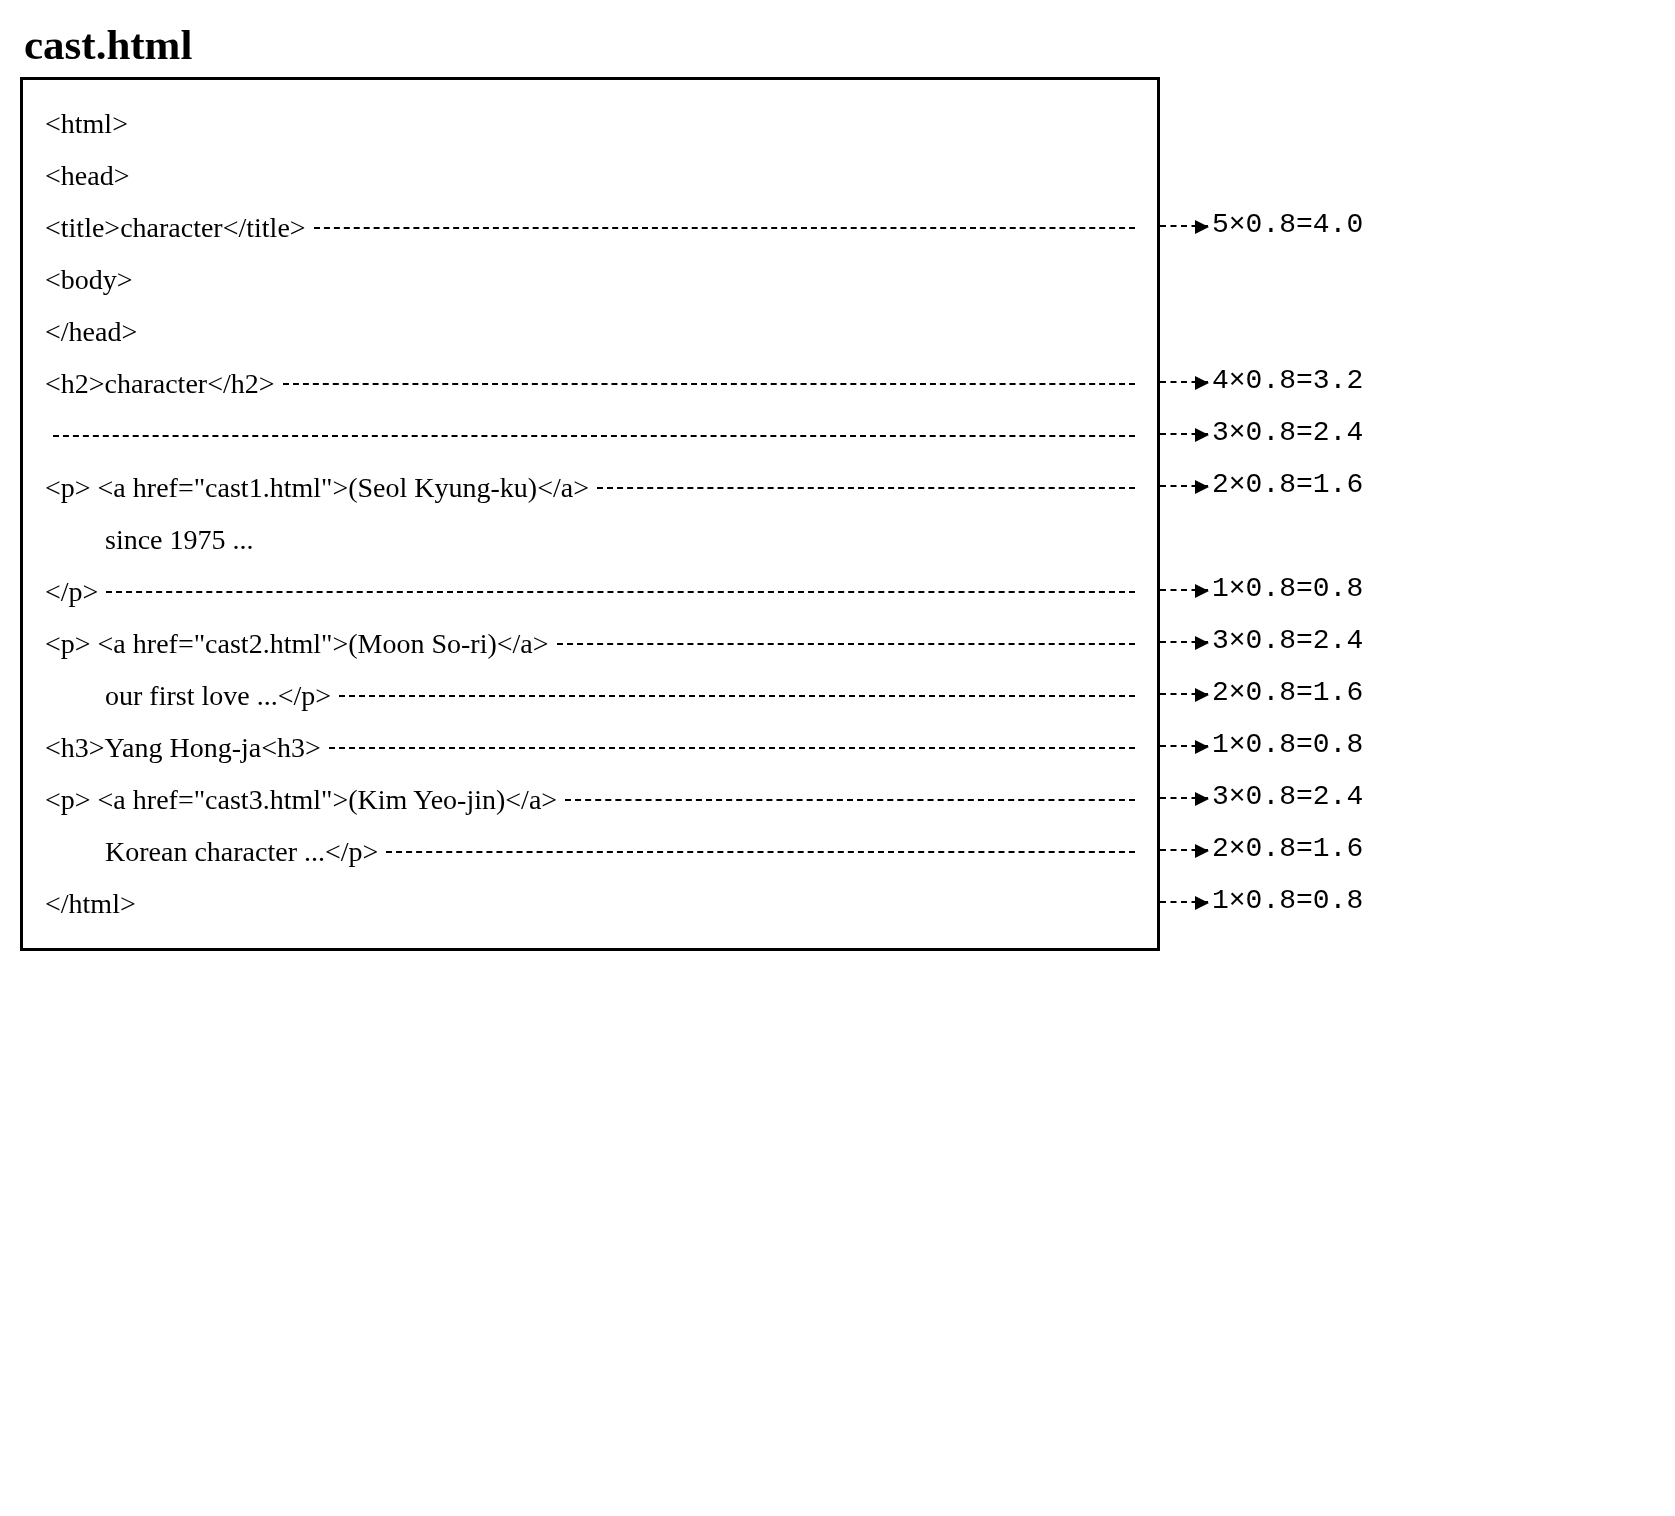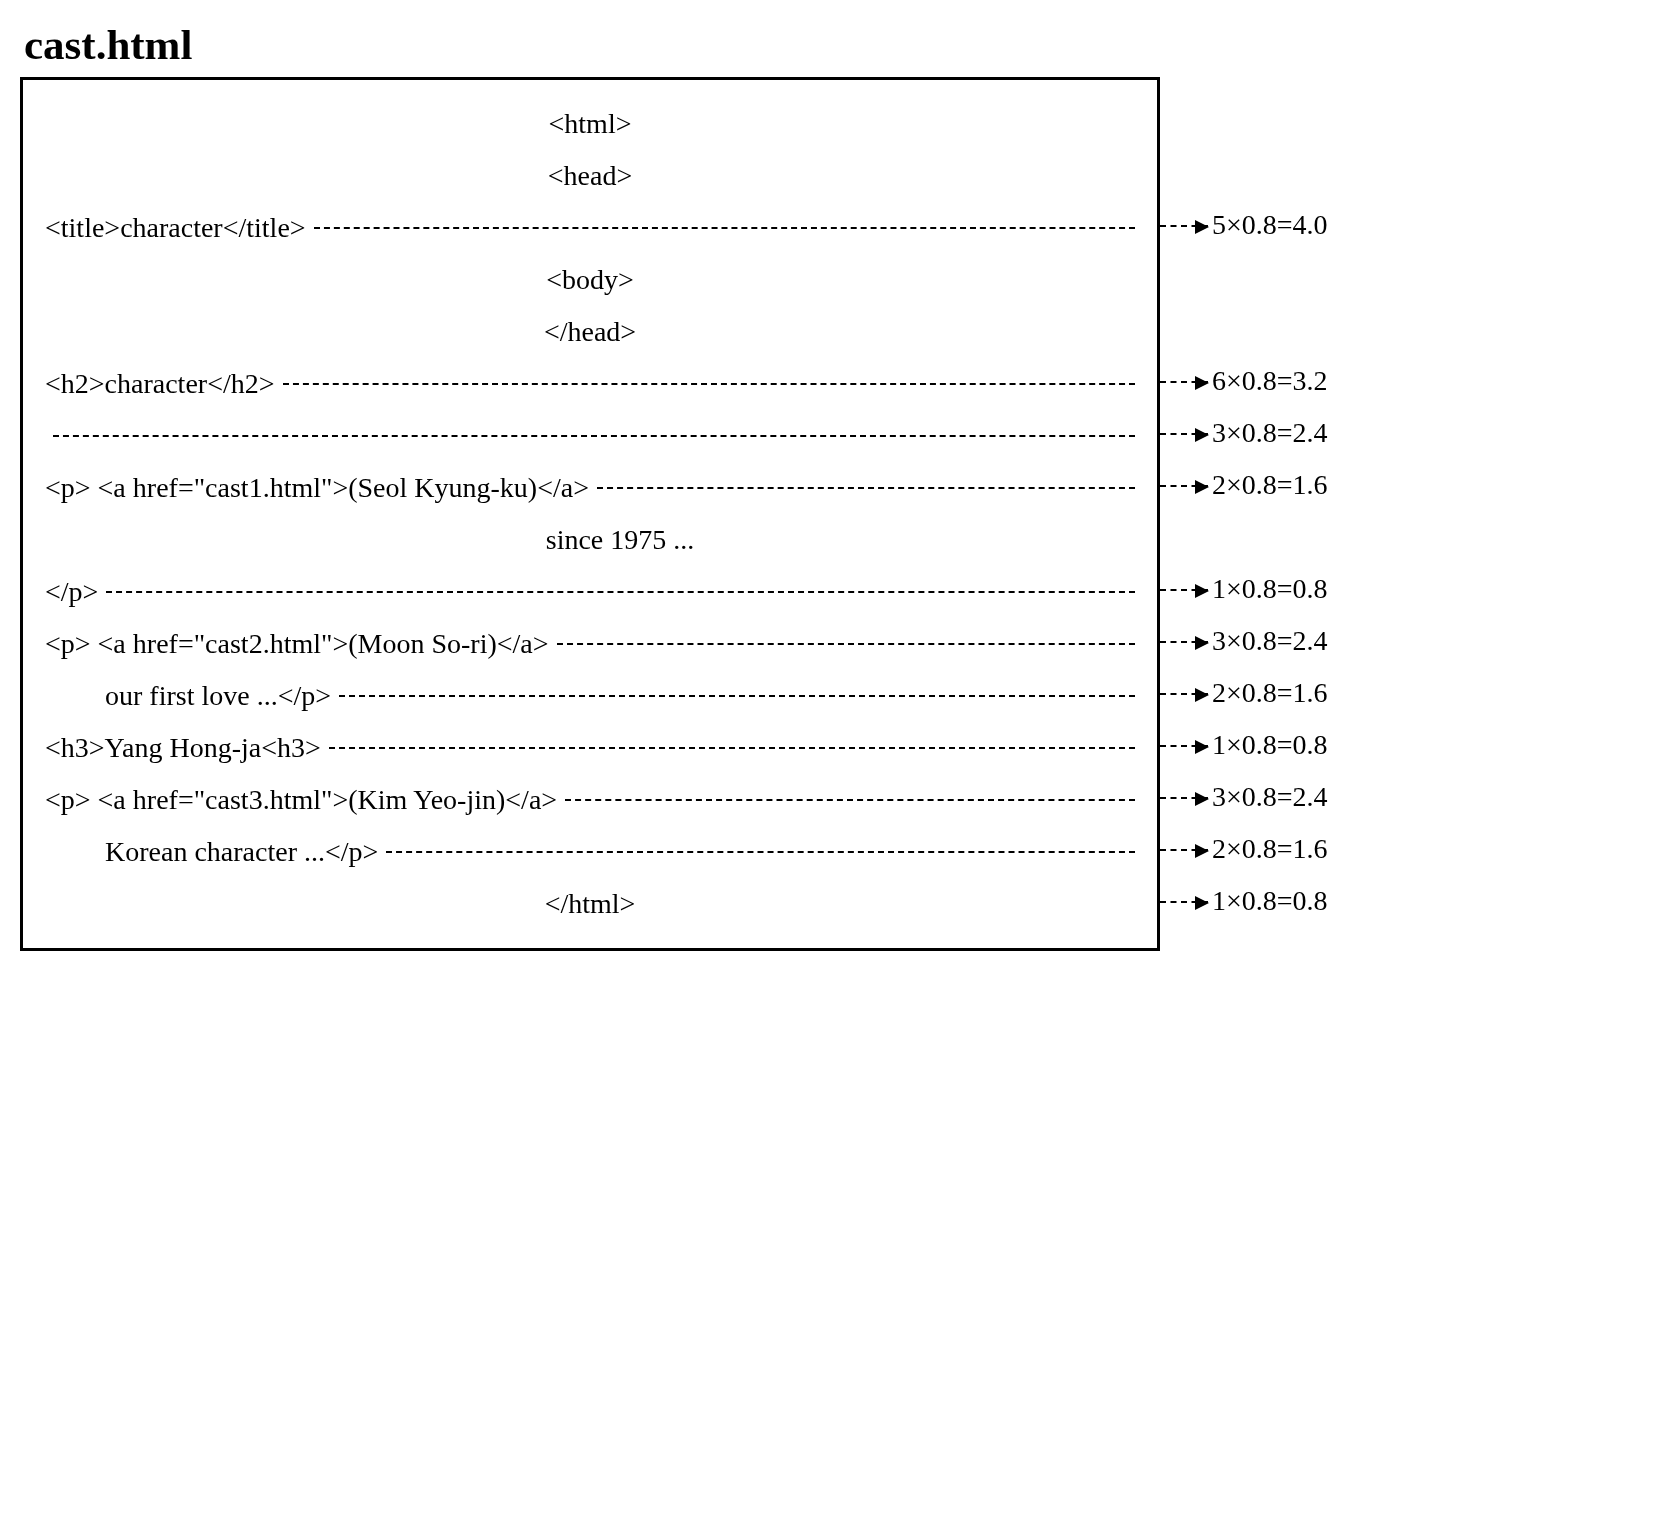"<html>" .line { justify-content: center -> none }
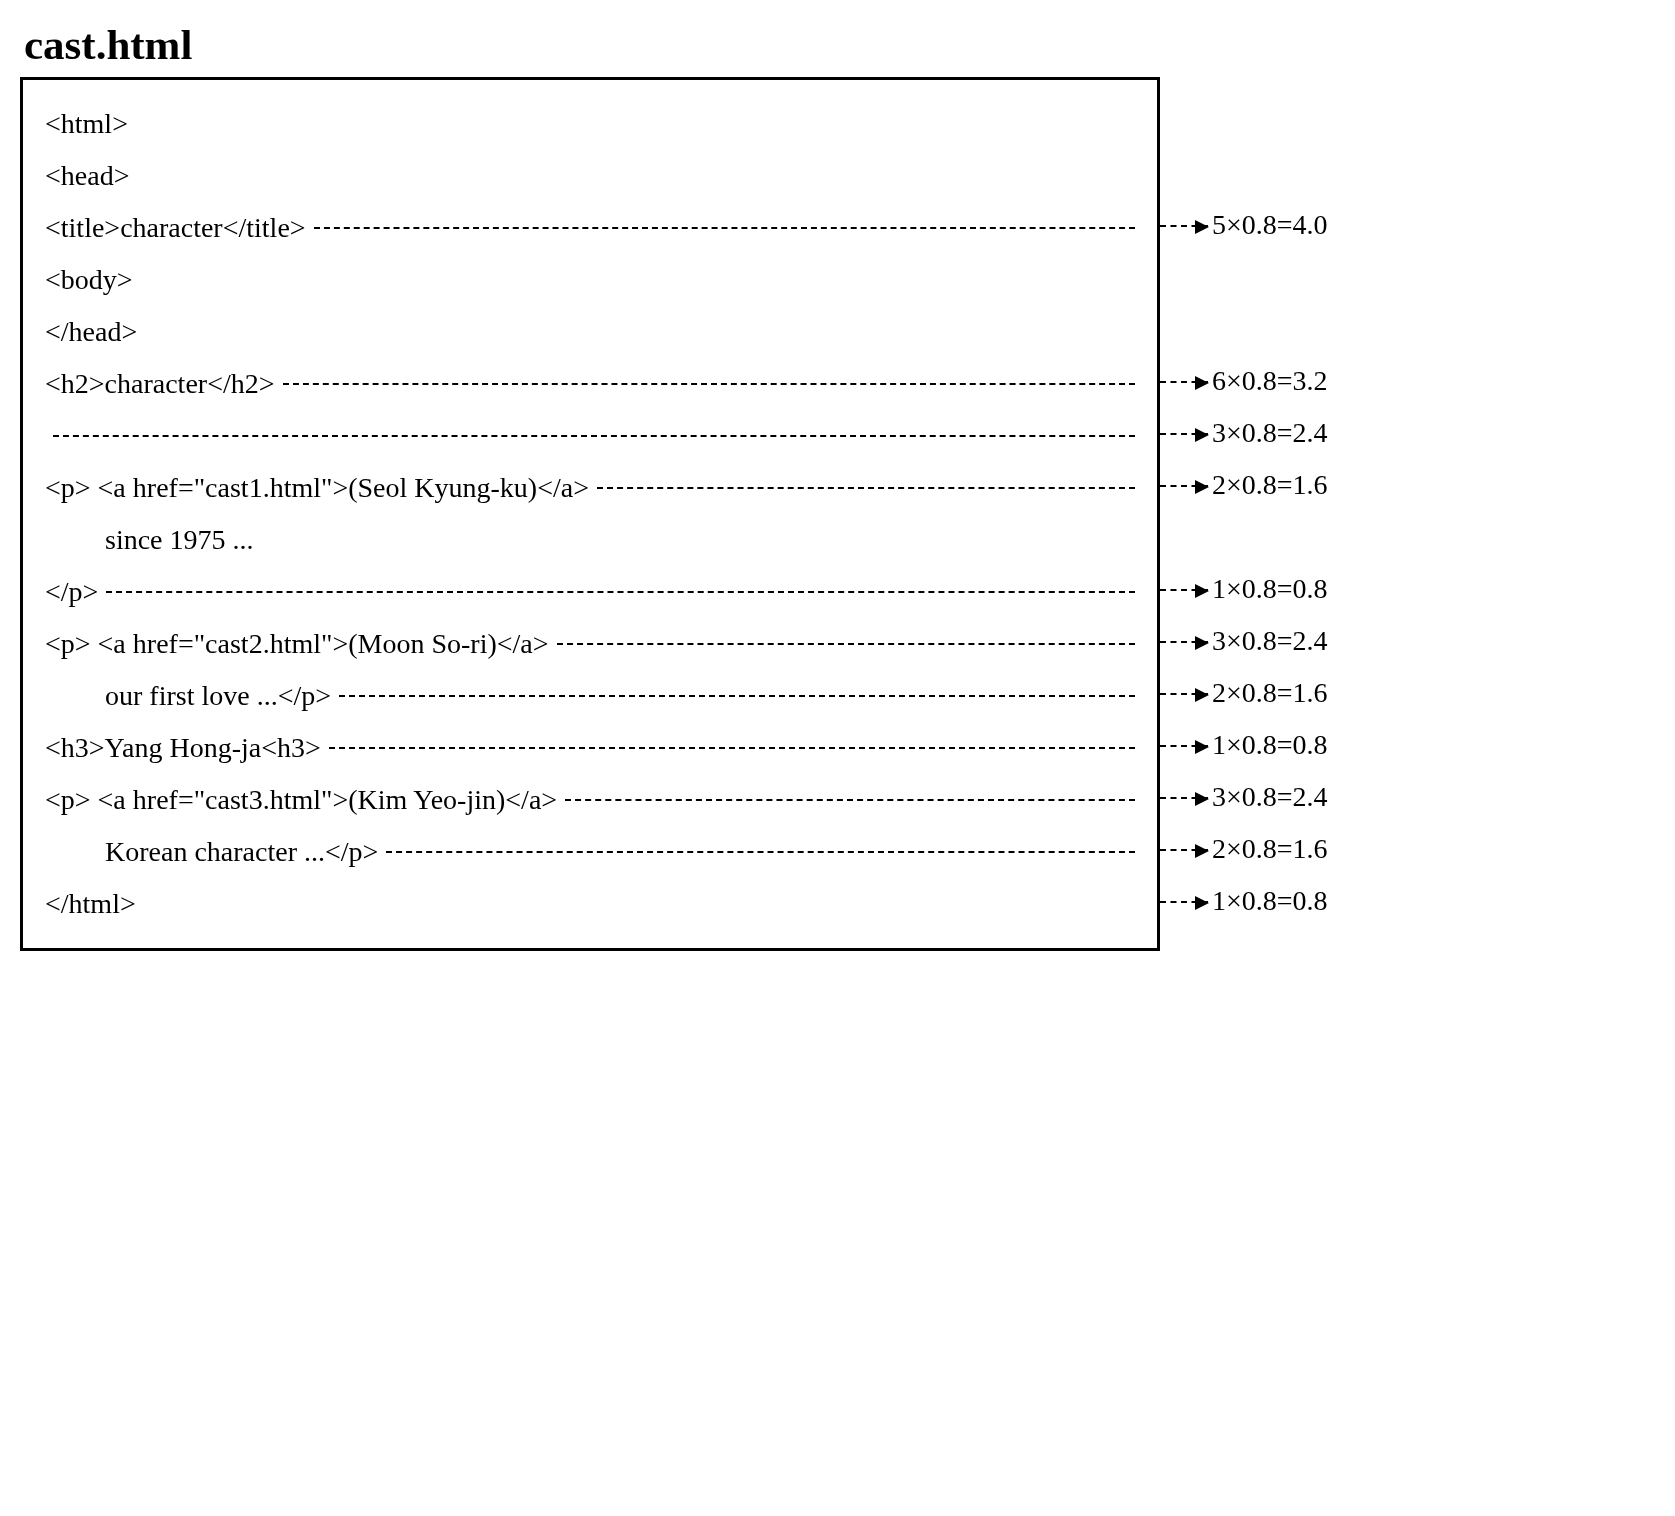"5×0.8=4.0" .annotations { font-family: none -> Liberation Mono, monospace }
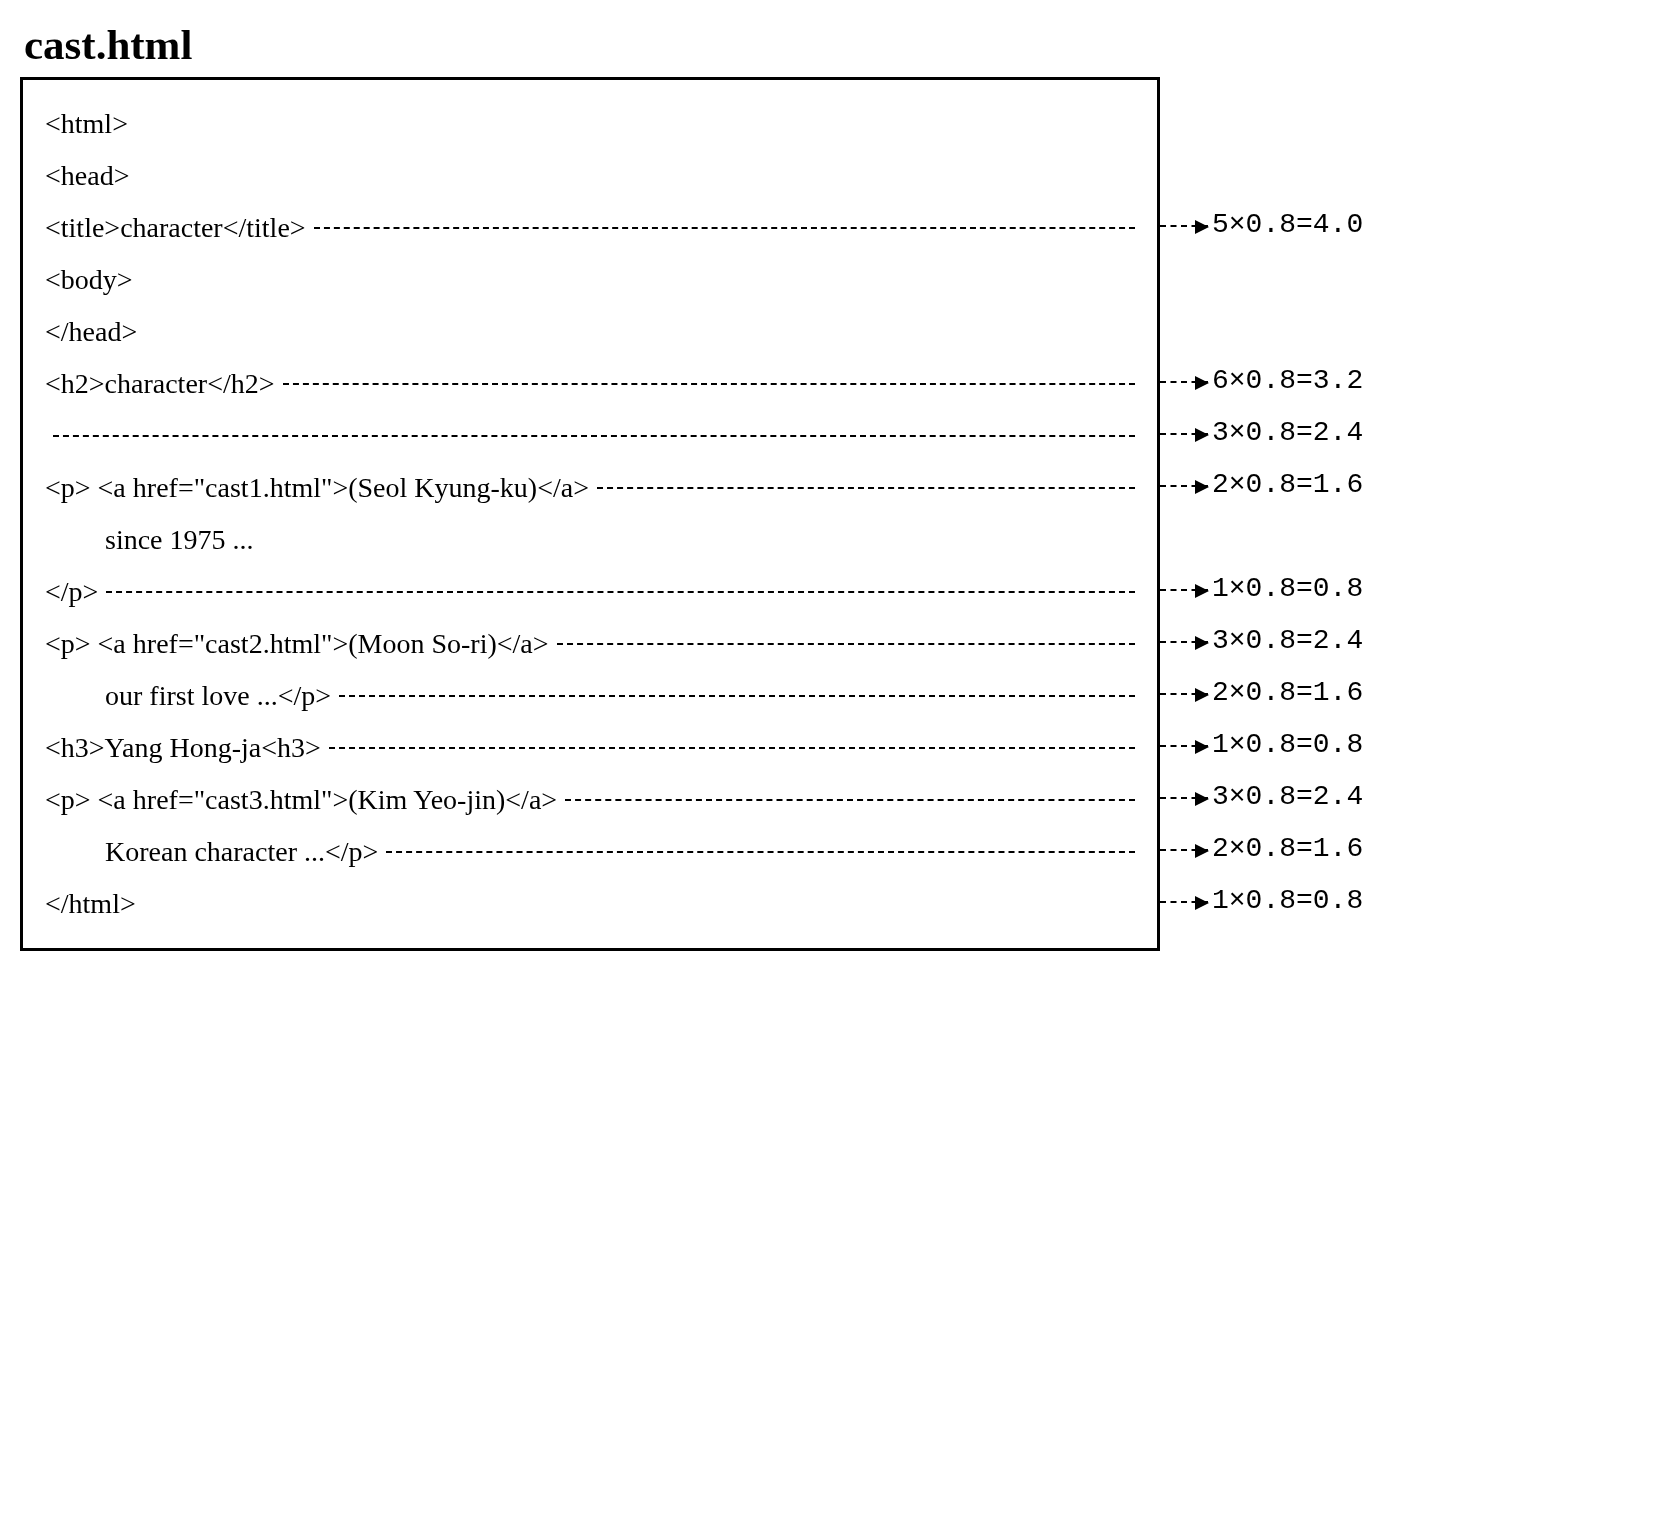"6×0.8=3.2" span.ann-text { text: 6 -> 4 }
